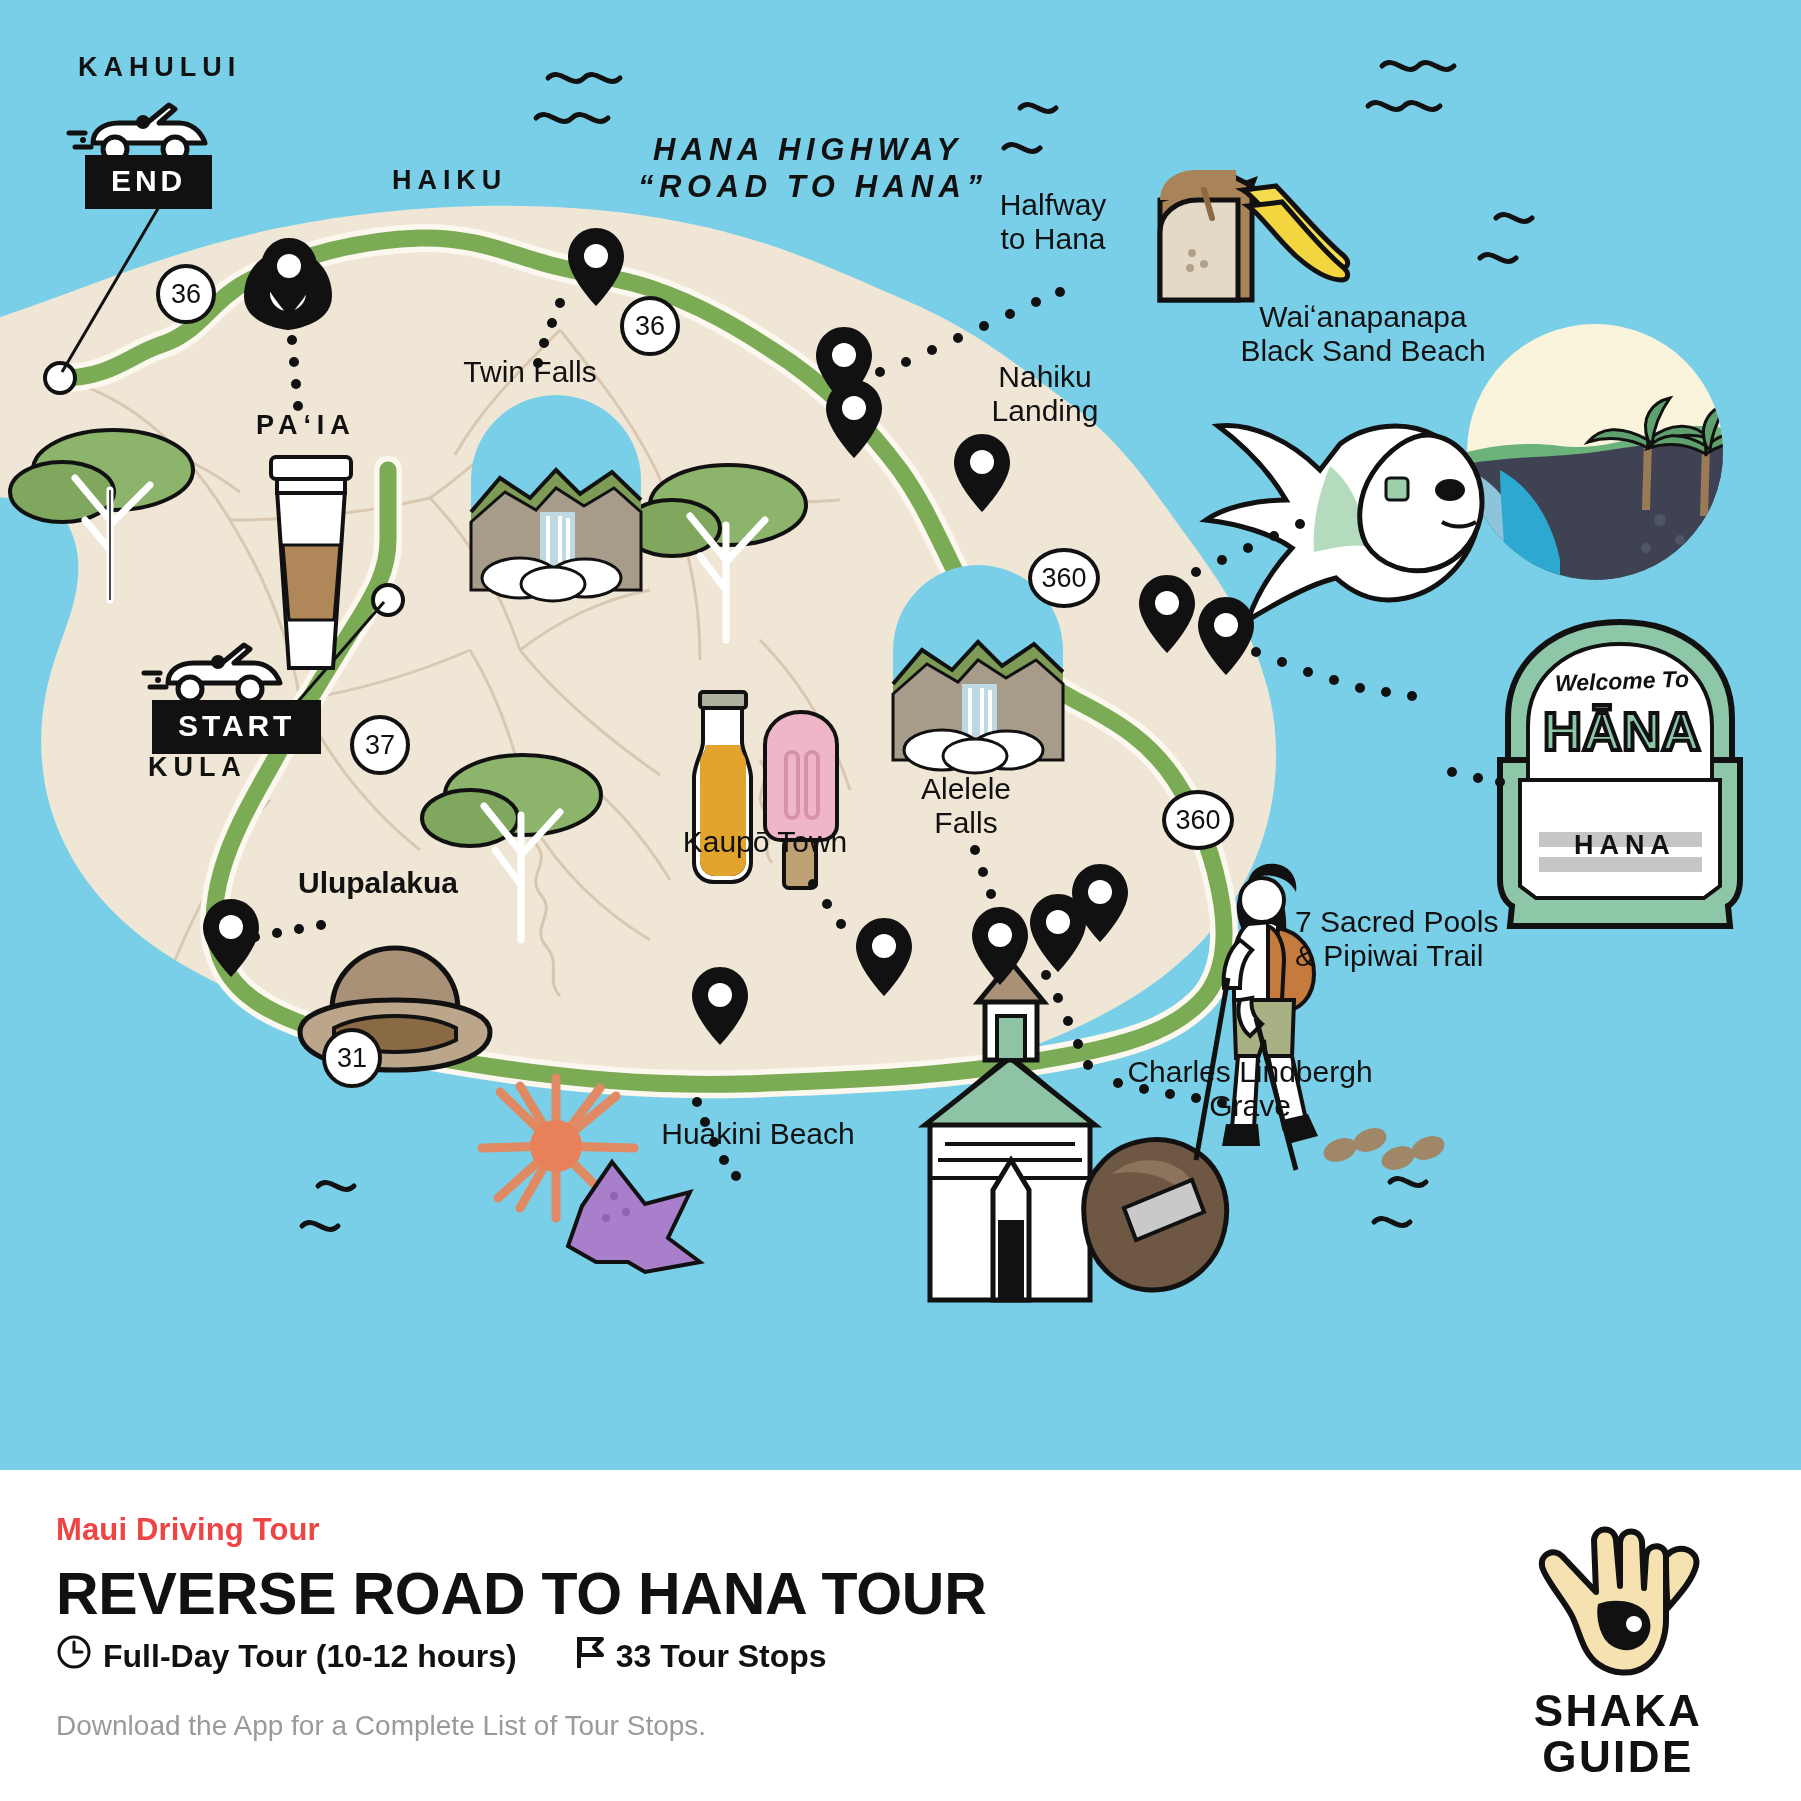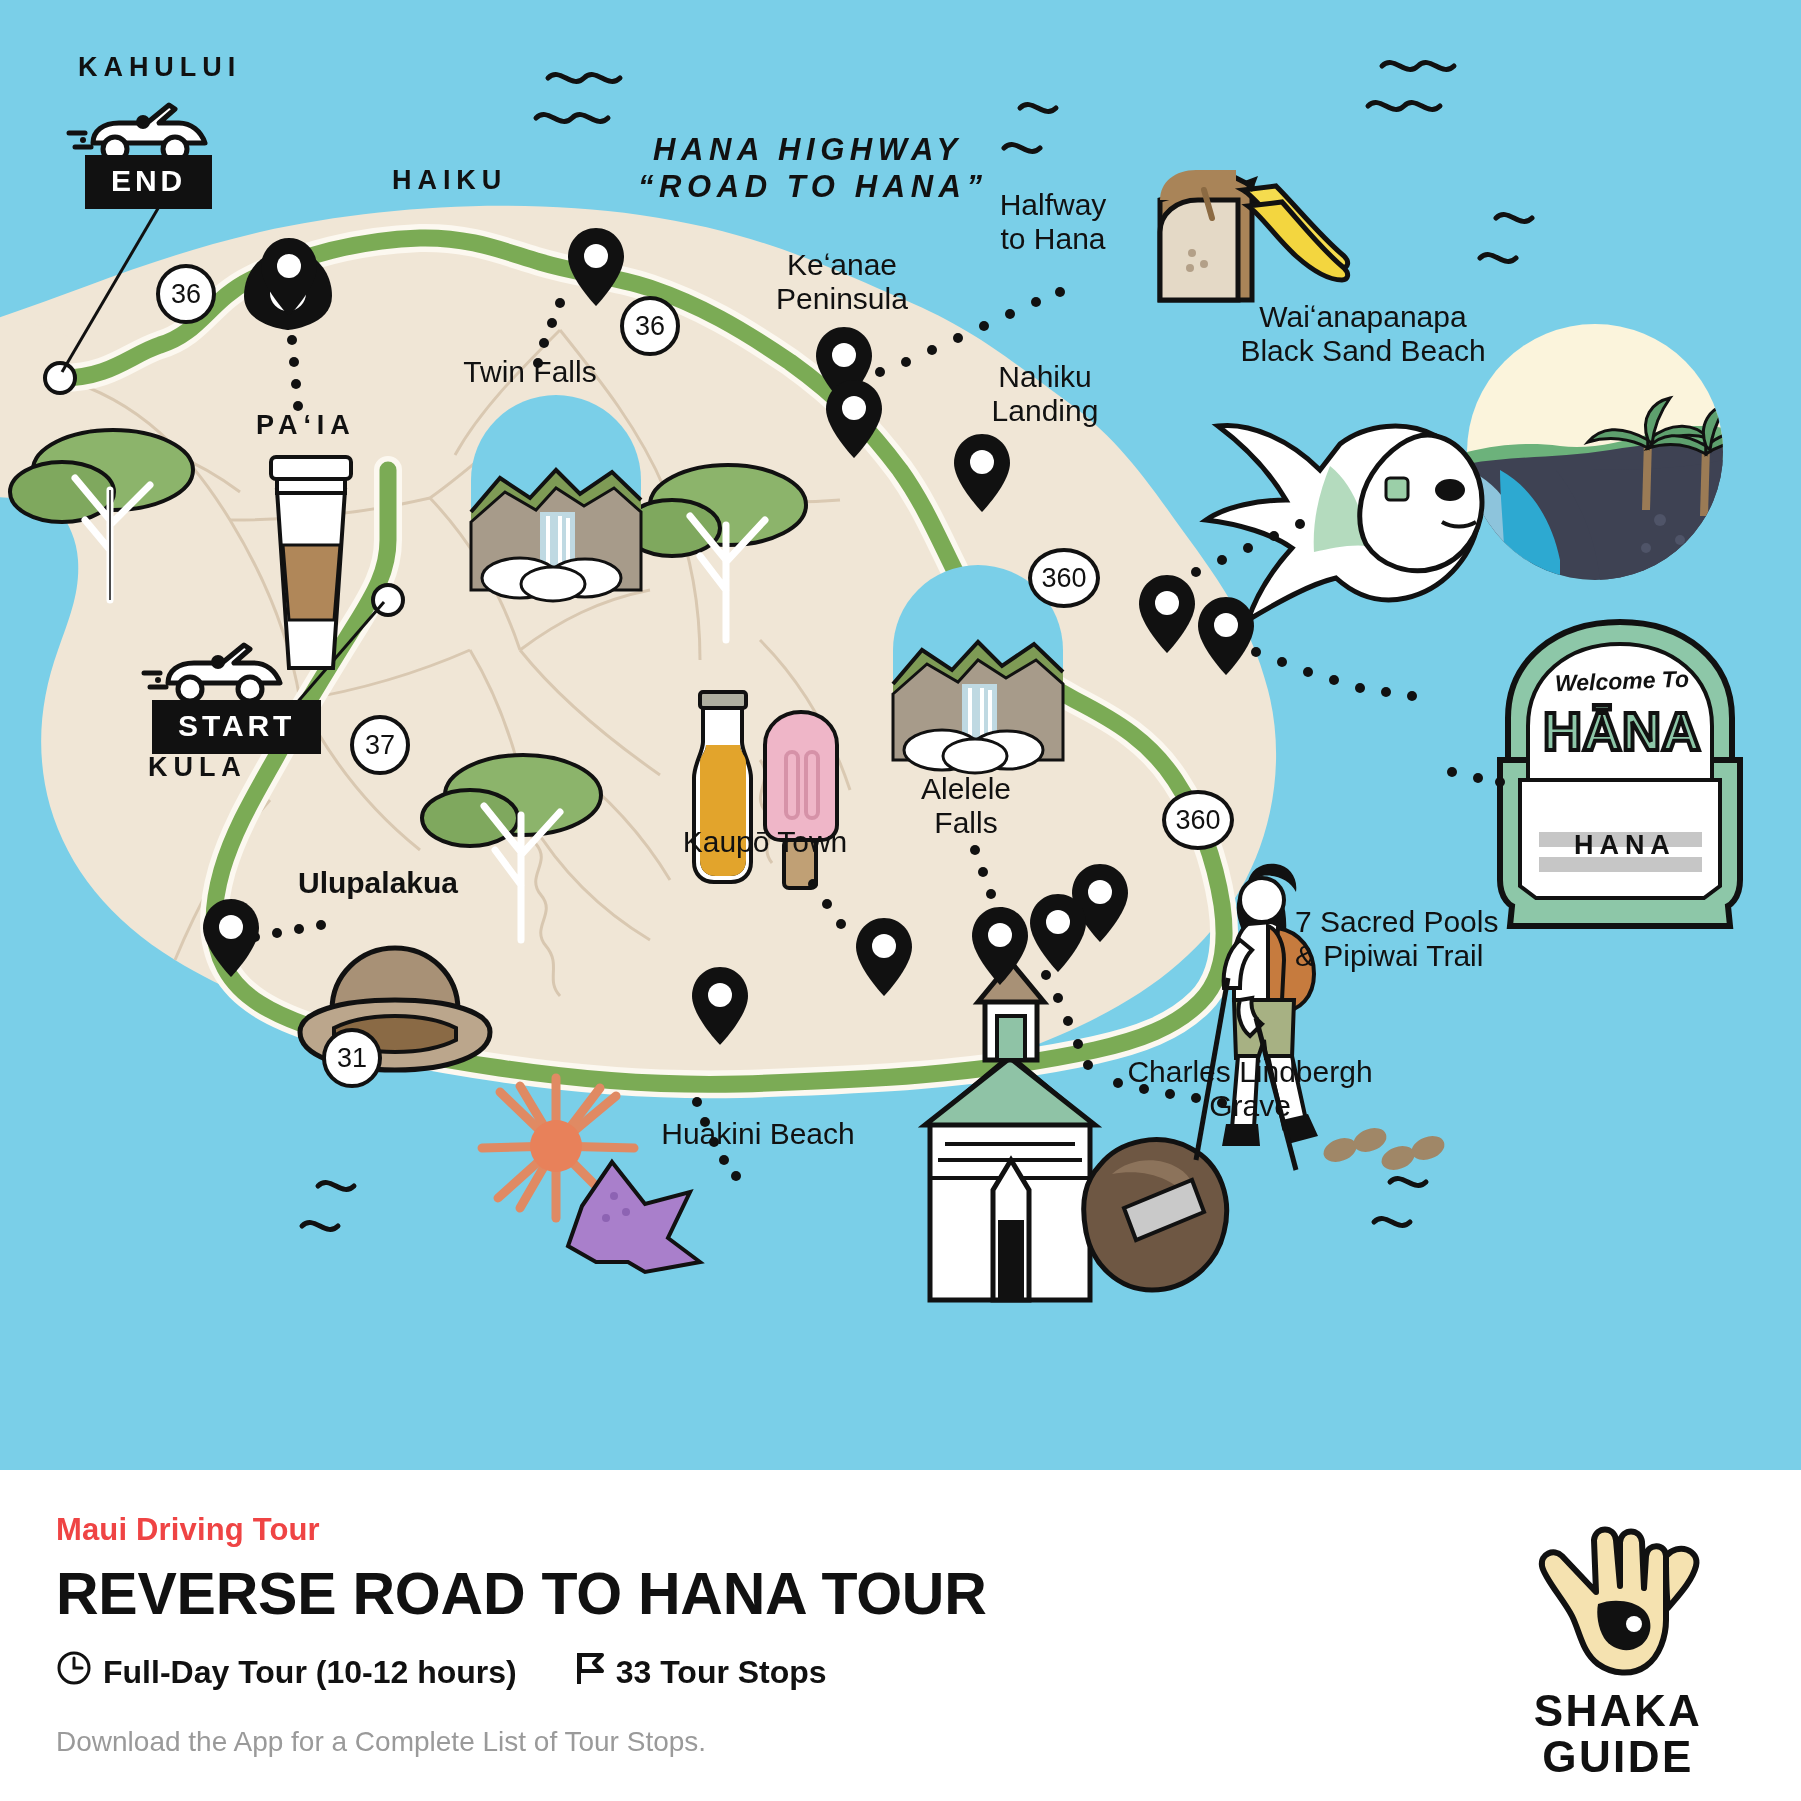"Keʻanae" div.lbl { html: <div>Keʻanae Peninsula</div> -> none }
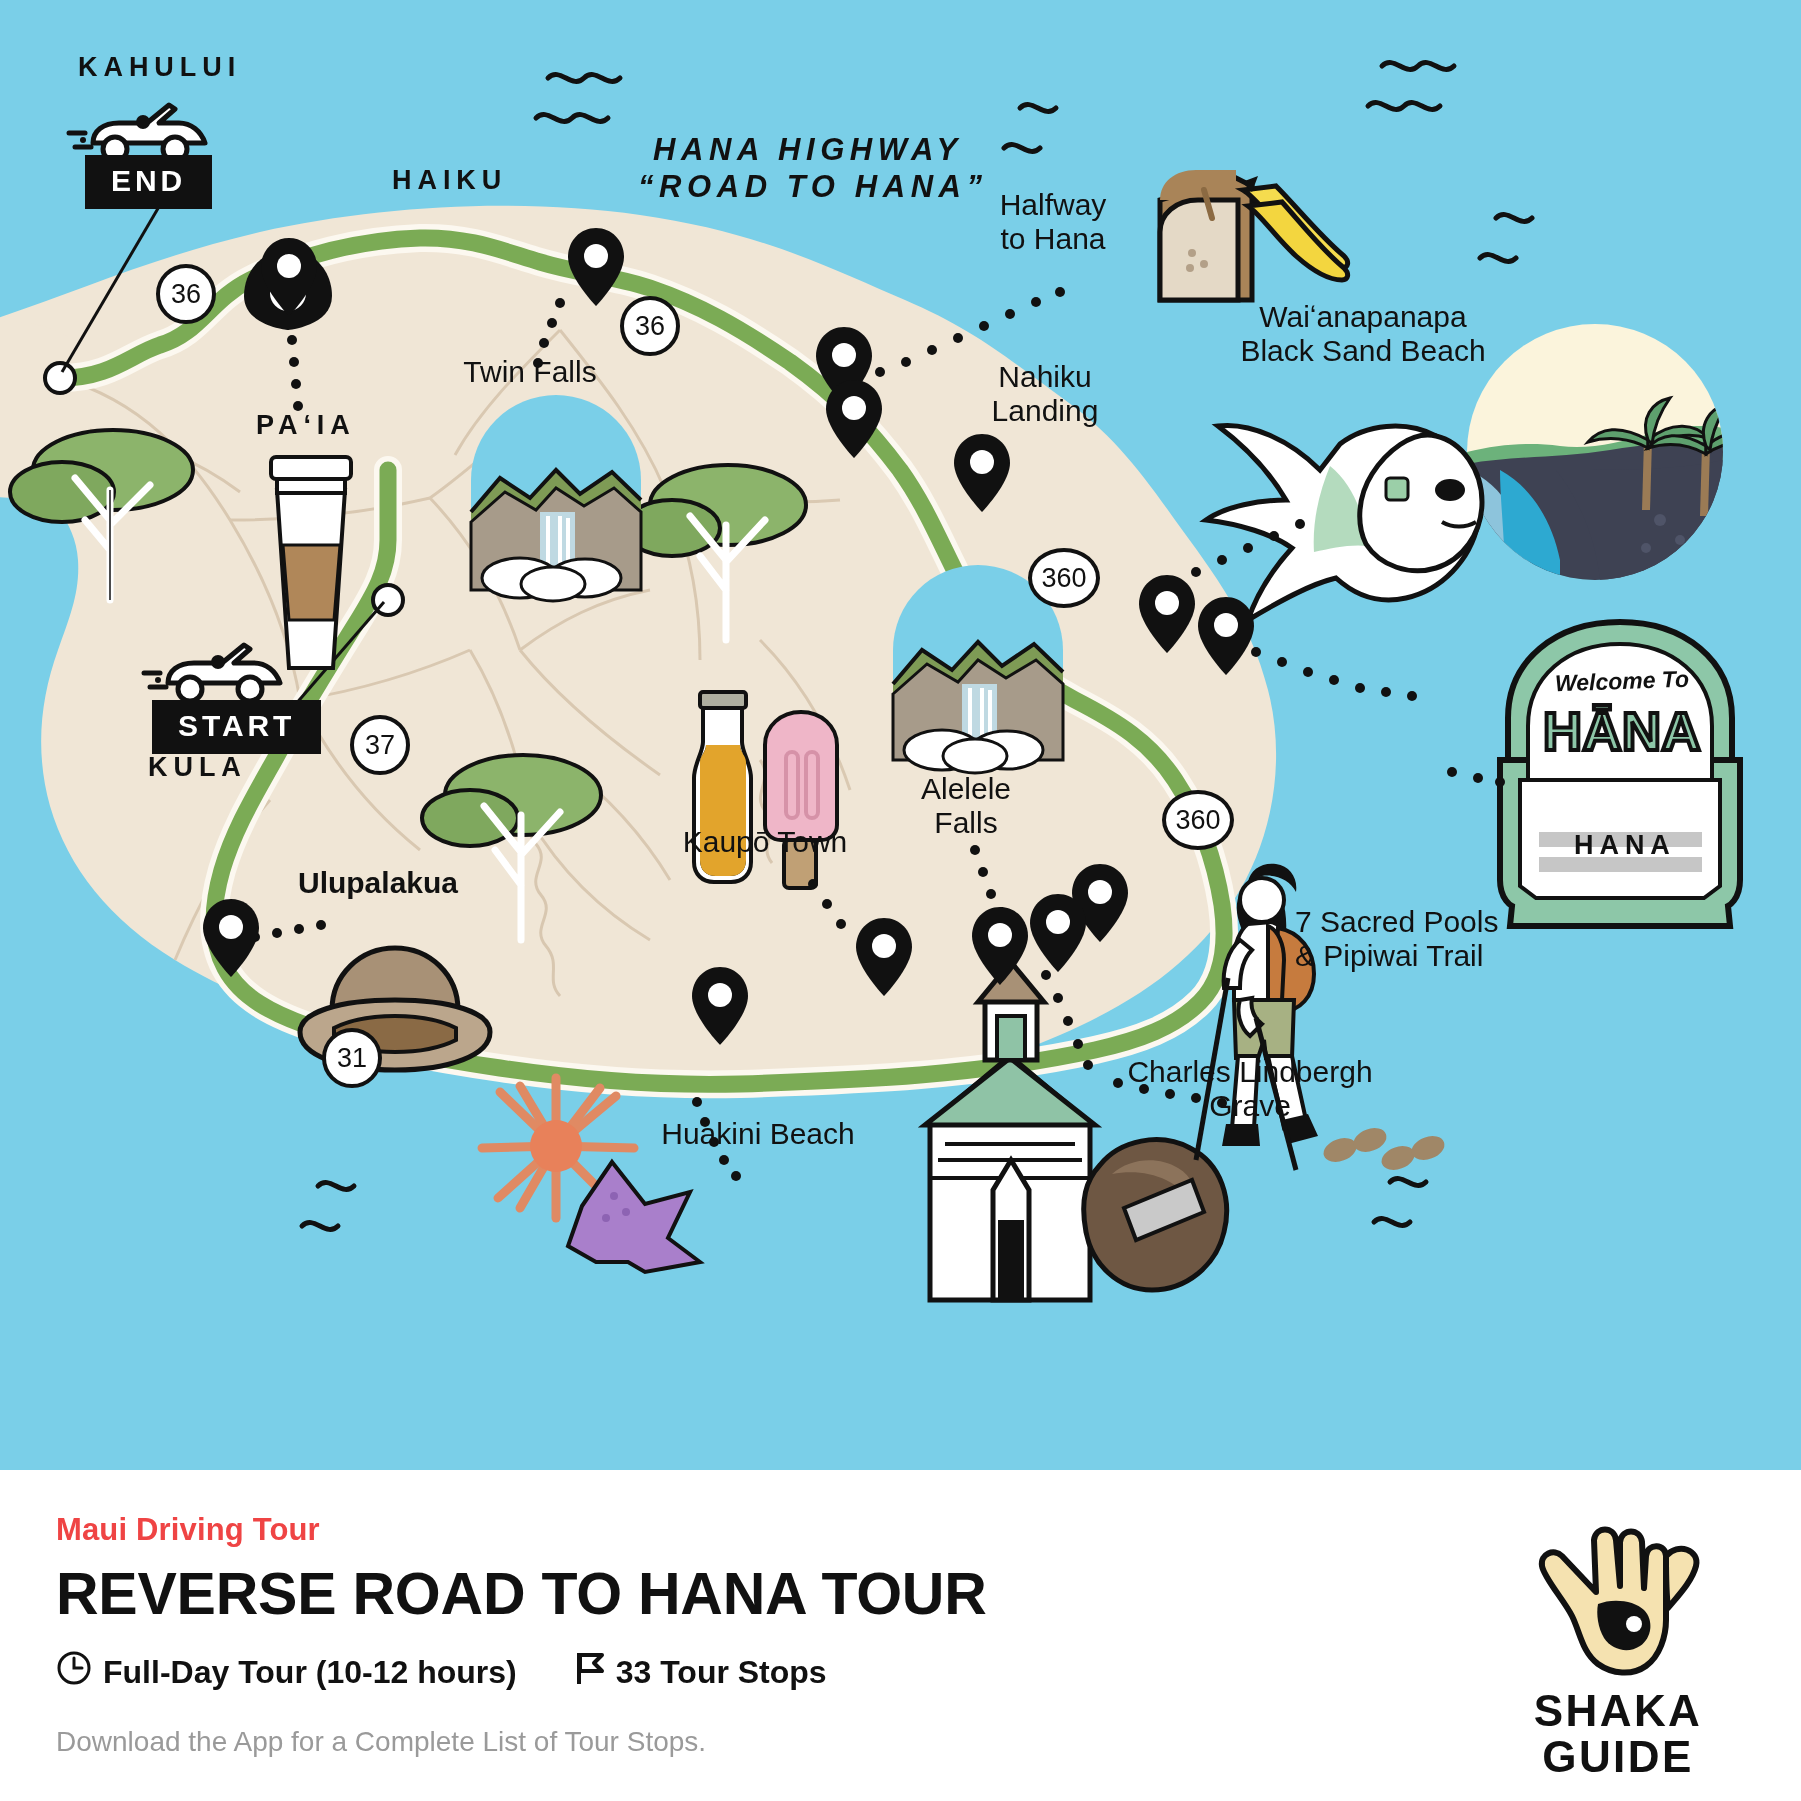"Full-Day Tour (10-12 hours)" .f-meta { margin-top: 22px -> 6px }
